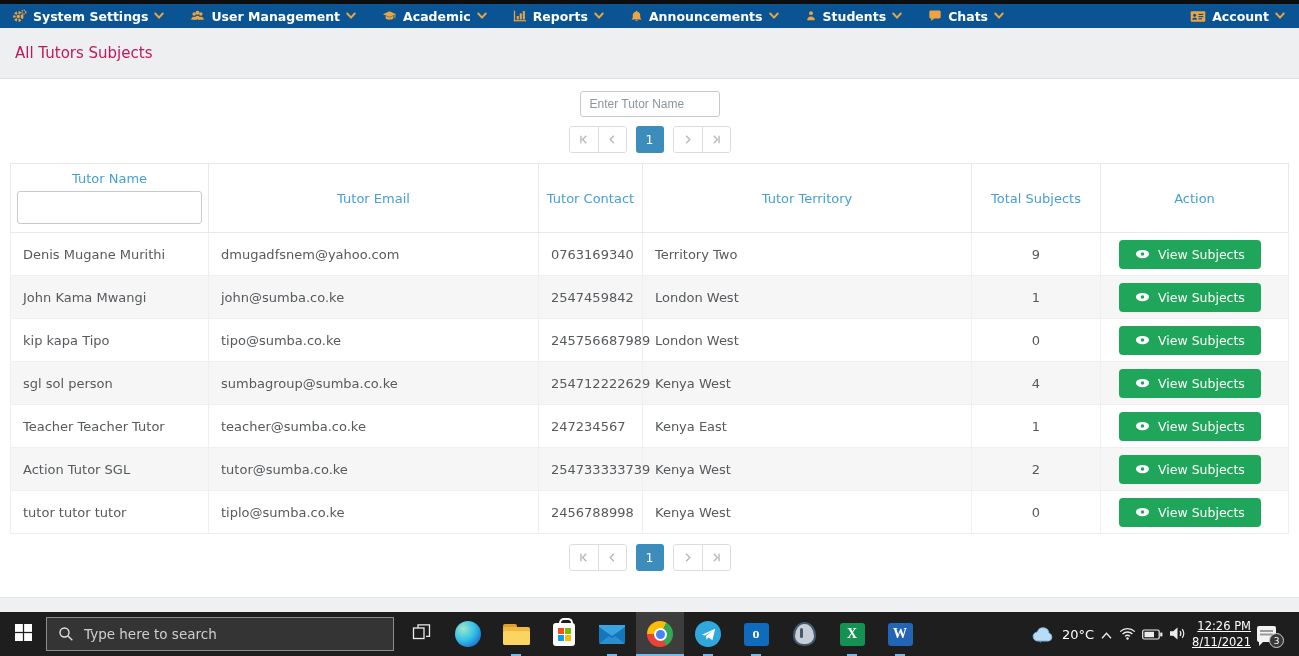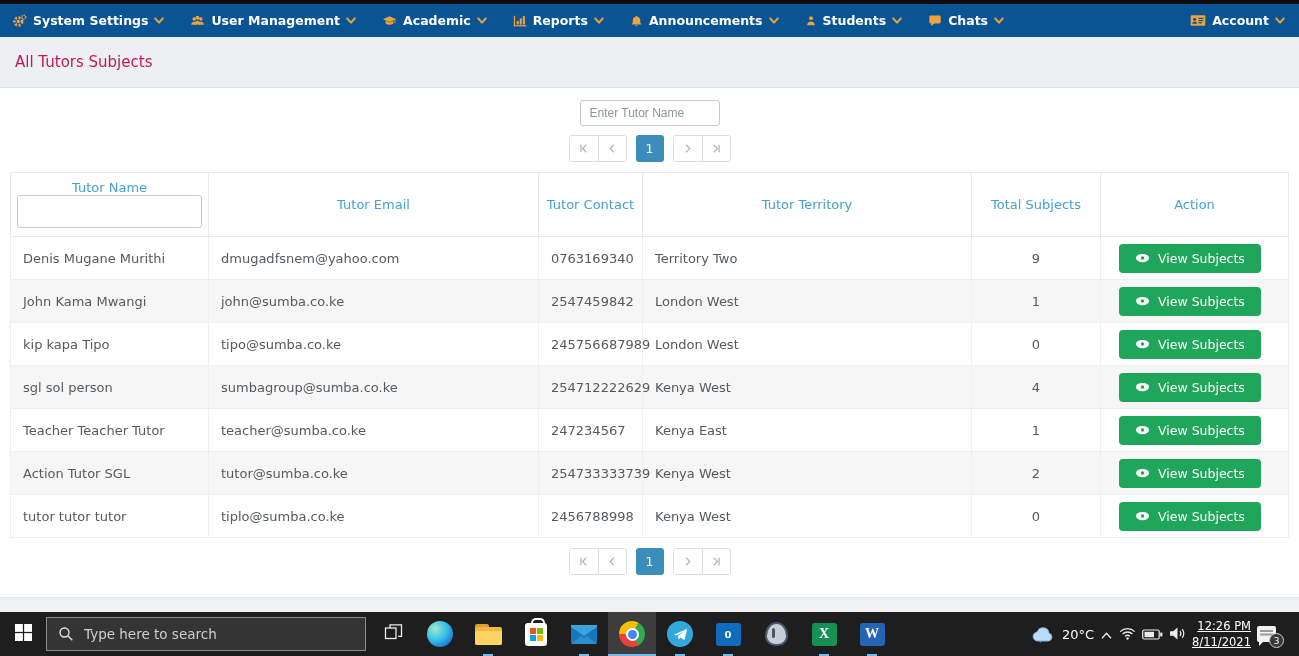"System Settings" .navbar { height: 33px -> 24px }
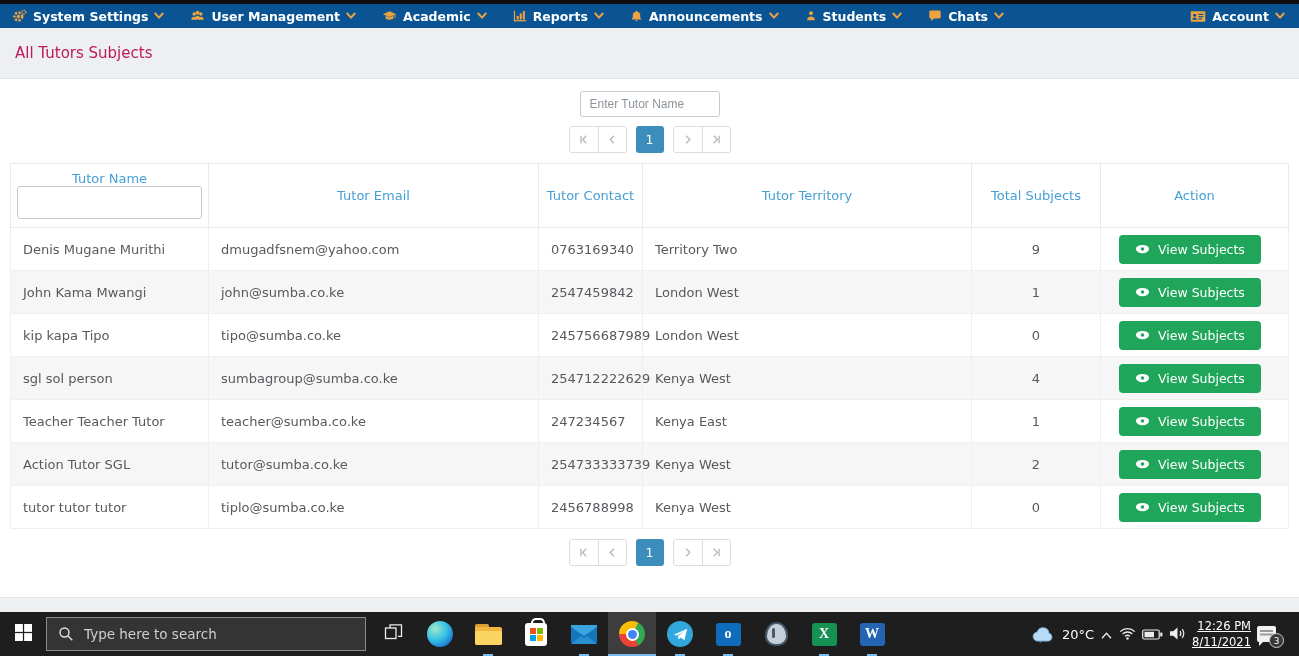"Tutor Name" .th-name-wrap { gap: none -> 5px }
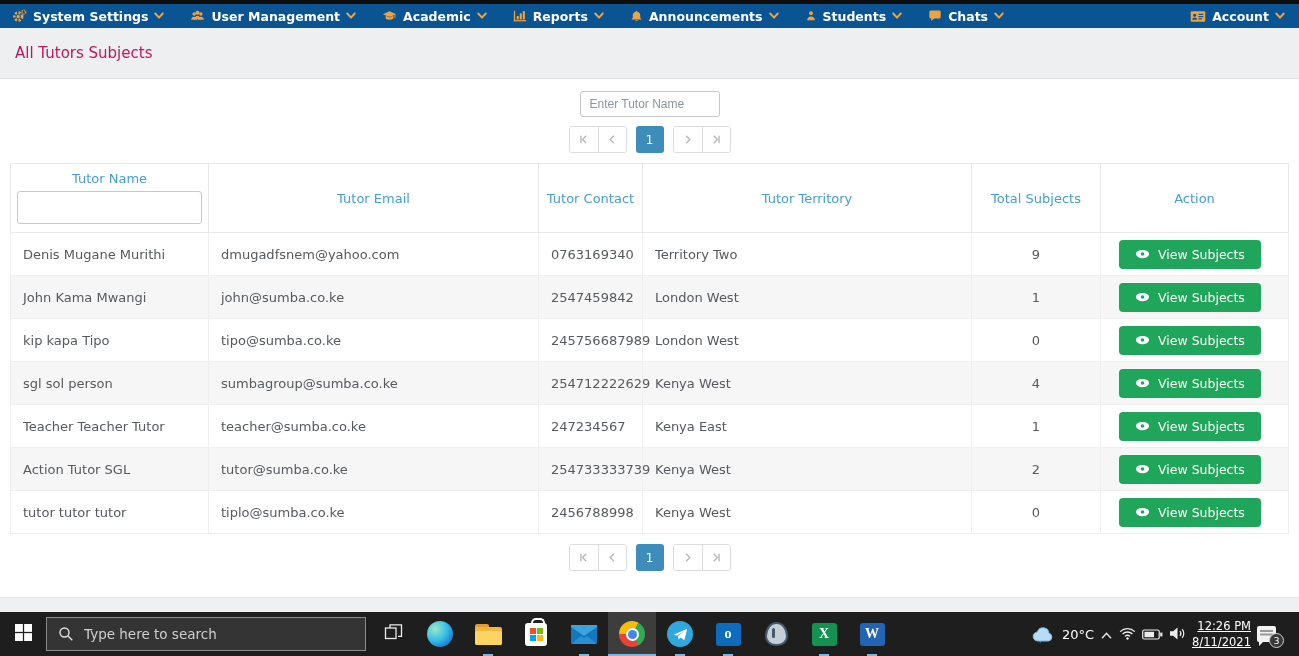"Type here to search" .tb-search { width: 320px -> 348px }
